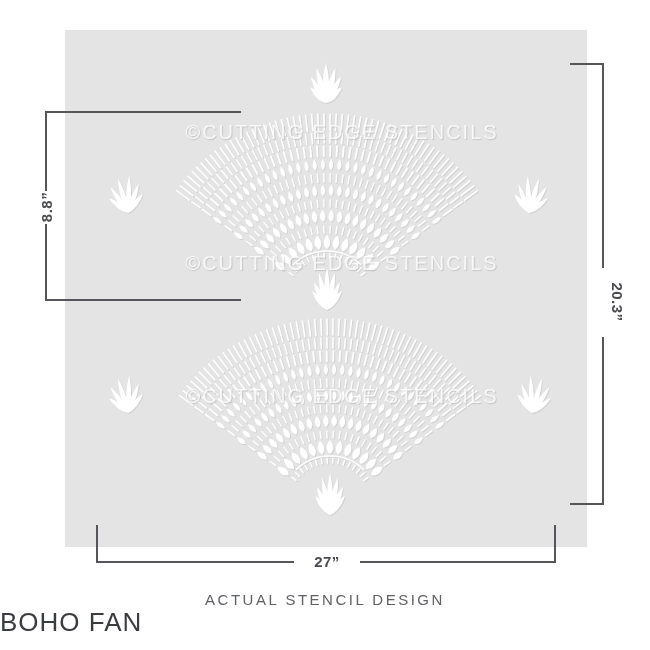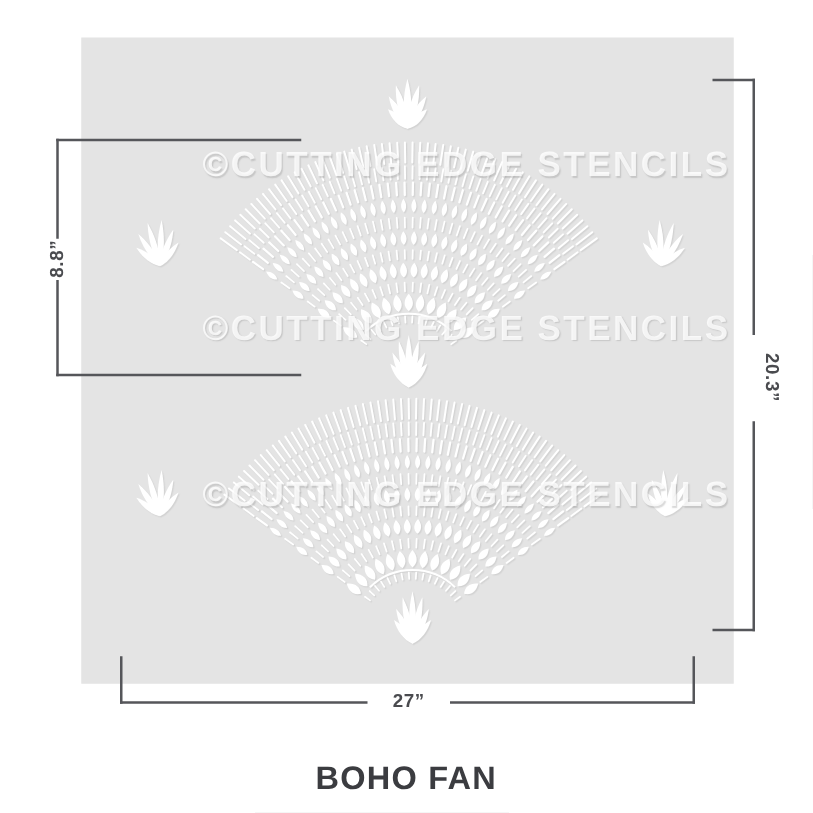"©CUTTING EDGE STENCILS" .watermark { font-size: 28px -> 20px; font-weight: bold -> normal; text-align: left -> center }
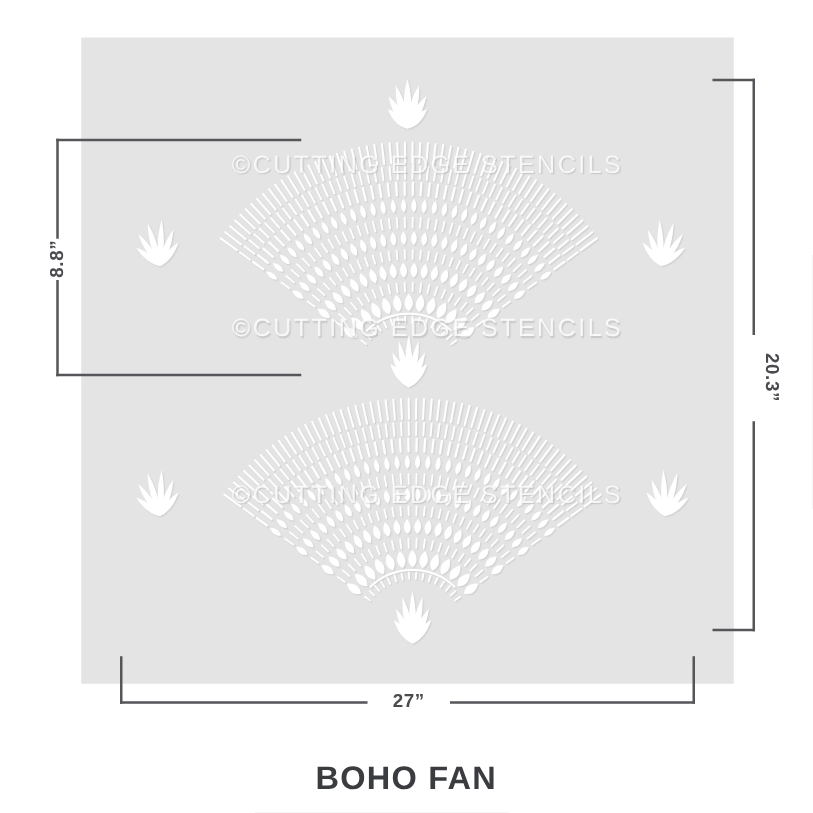"ACTUAL STENCIL DESIGN" div.caption-subtitle { html: none -> <div>ACTUAL STENCIL DESIGN</div> }
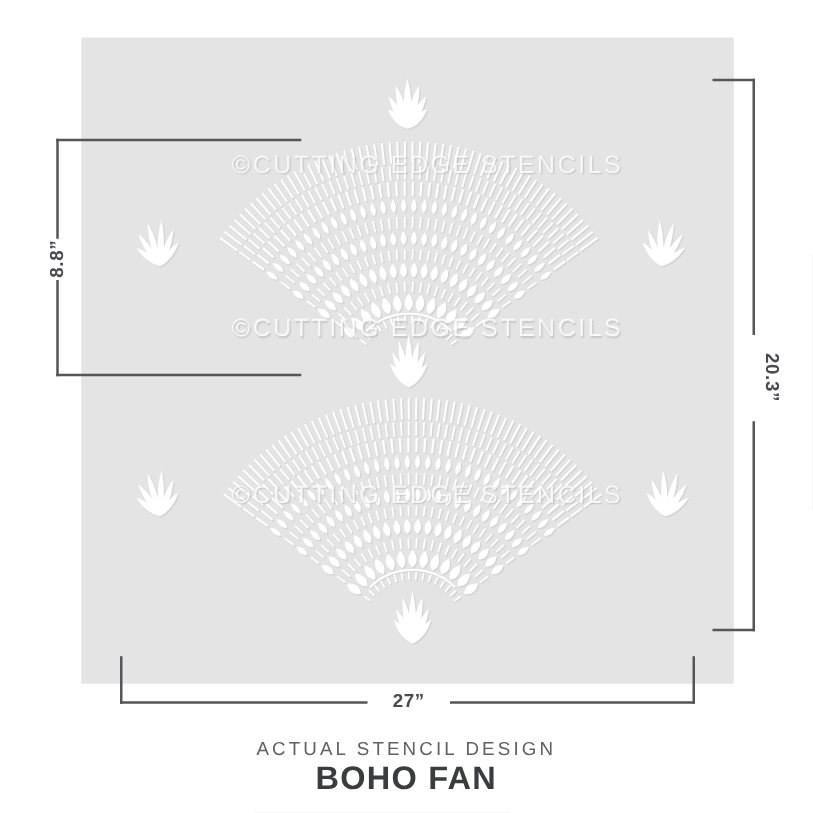"BOHO FAN" .caption-title { font-weight: bold -> normal; text-align: center -> none }
